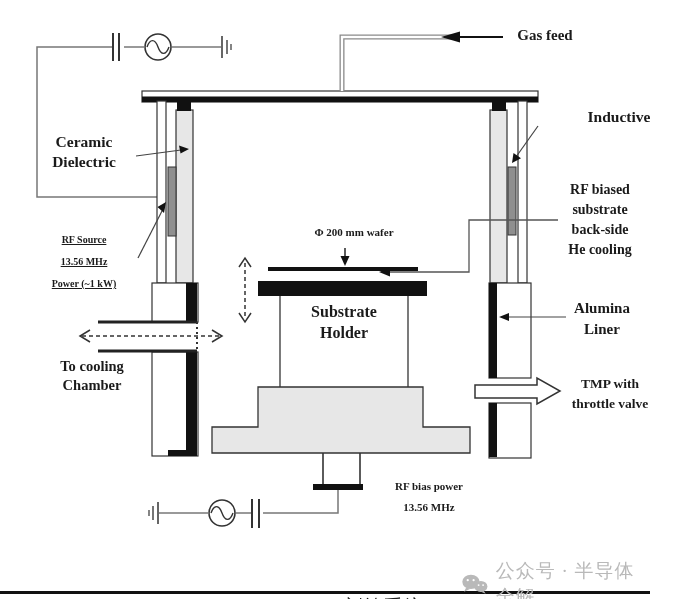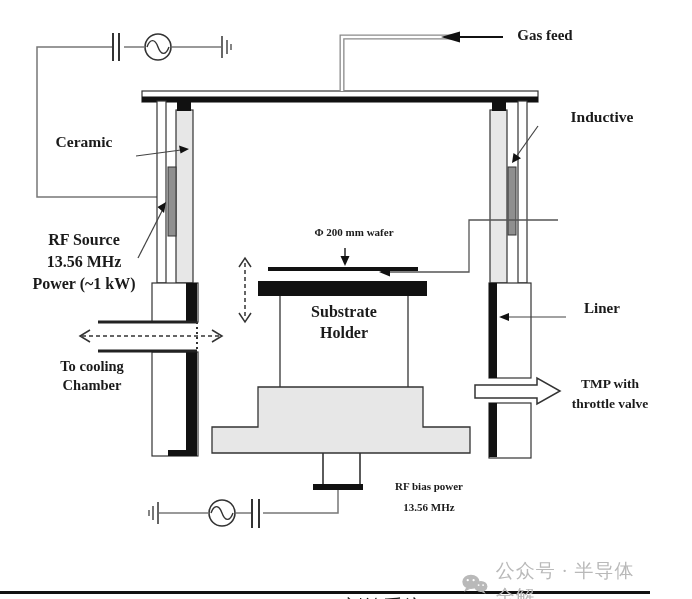"Inductive" div.lbl { left: 542px -> 559px }
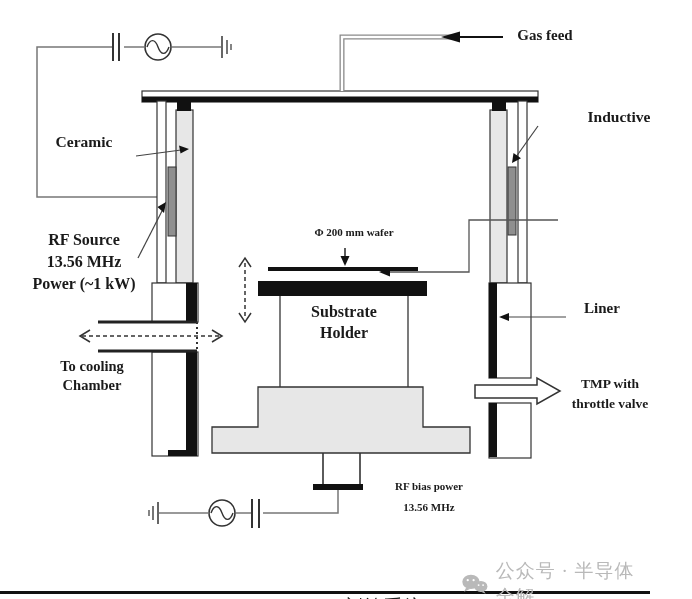"Dielectric" div { html: none -> <div>Dielectric</div> }
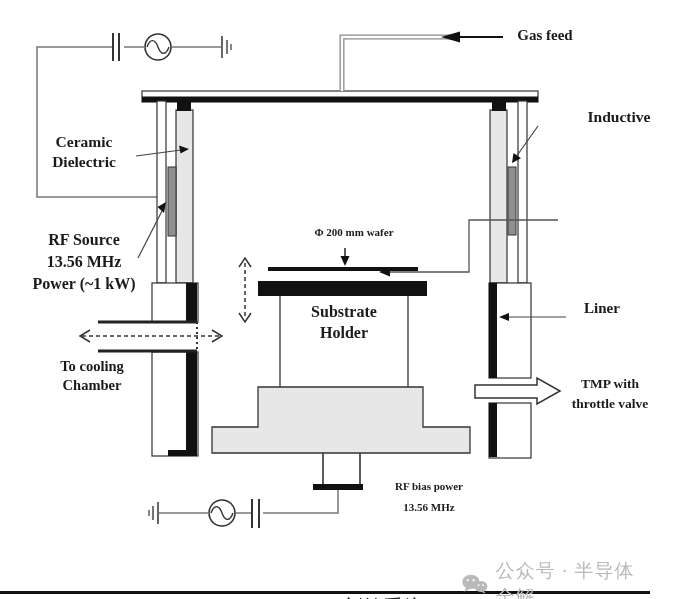"RF biased" div.lbl { html: none -> <div> <div>RF biased</div> <div>substrate</div> <div>back-side</div> <div>He cooling</div> </div> }
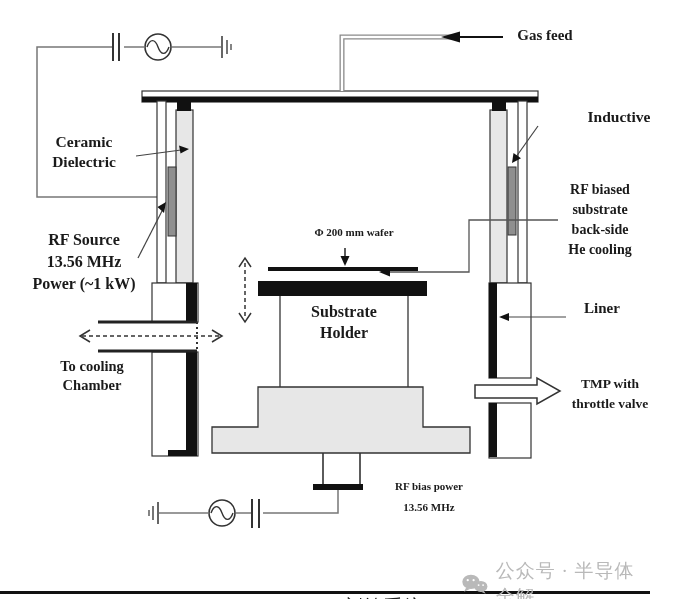"RF Source" div.lbl { font-size: 16px -> 10px; text-decoration: none -> underline }
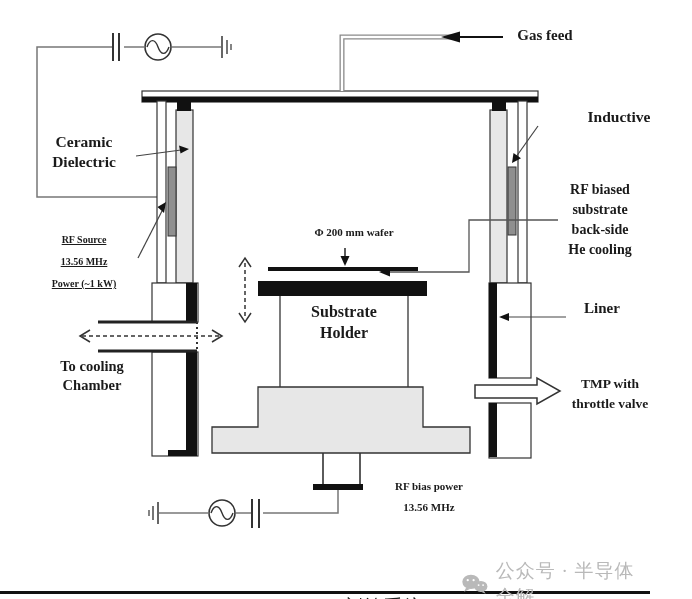"Alumina" div { html: none -> <div>Alumina</div> }
